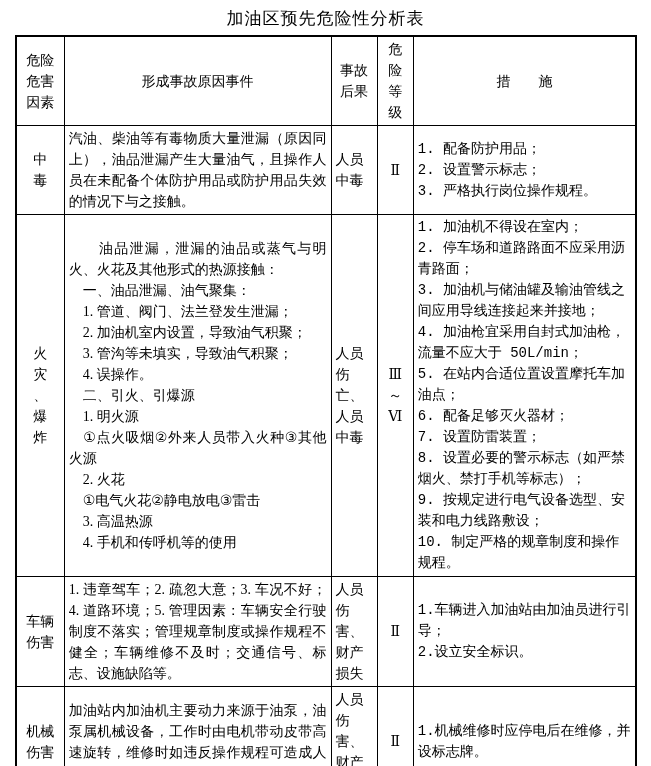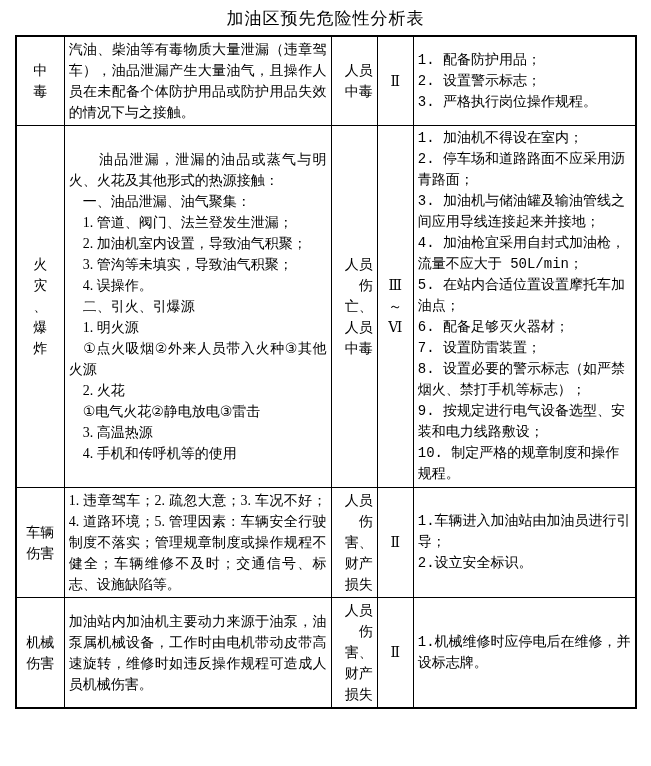"危险" tr.r-header { html: none -> <tr> <th>危险 危害 因素</th> <th>形成事故原因事件</th> <th>事故后果</th> <th>危险等级</th> <th>措 施</th> </tr> }
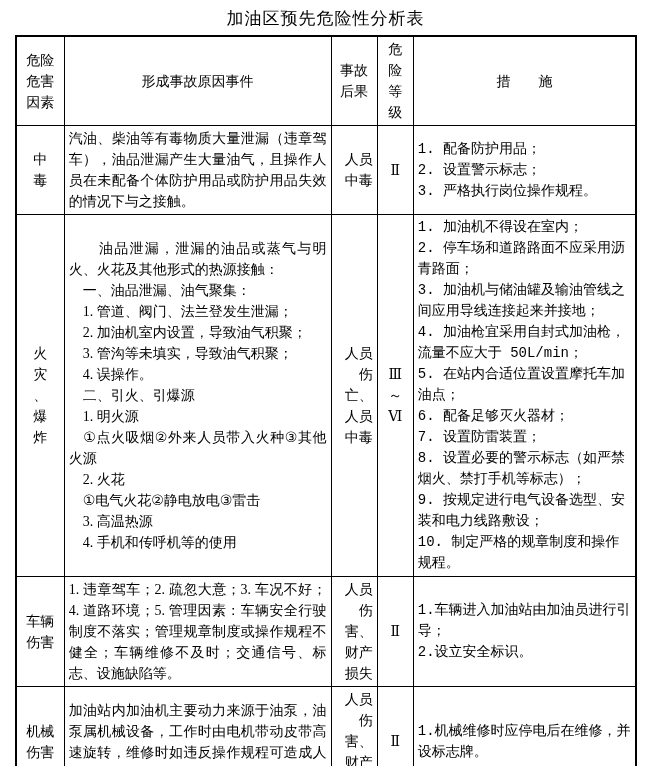"汽油、柴油等有毒物质大量泄漏（违章驾车），油品泄漏产生大量油气，且操作人员在未配" td.cell-cause { text: 违章驾车 -> 原因同上 }
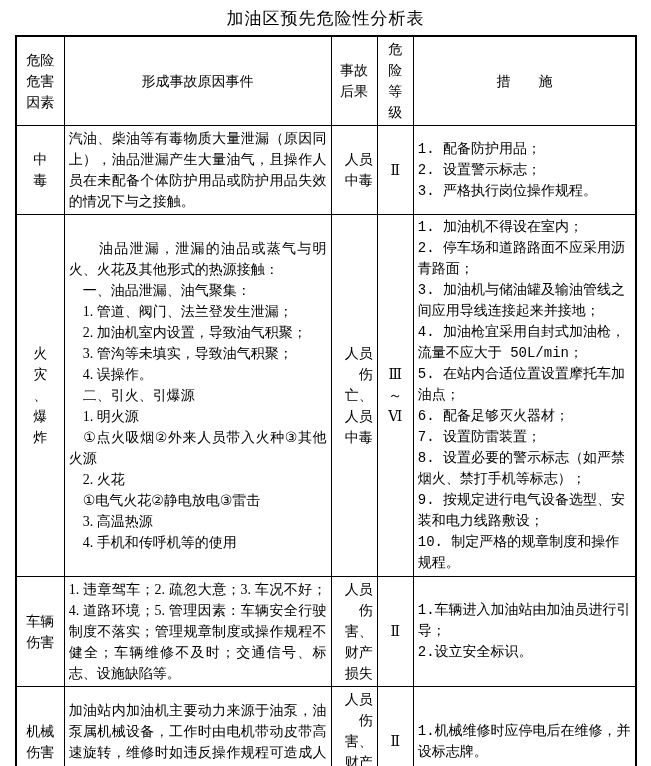"人员中毒" .cell-cons { text-align: right -> left }
